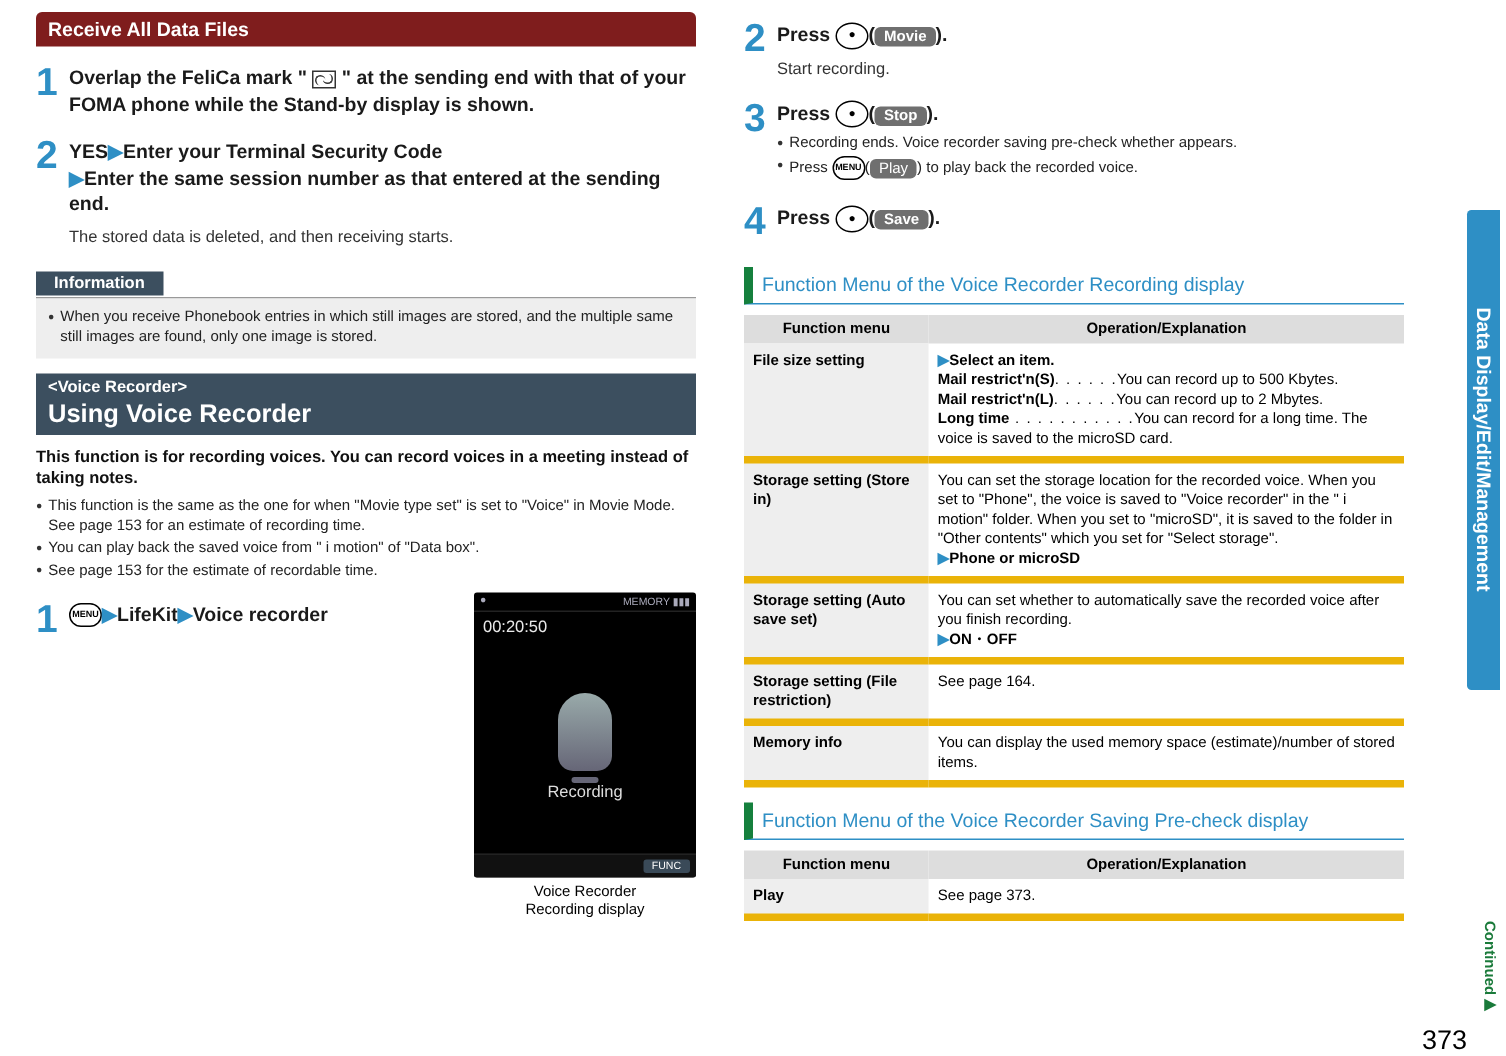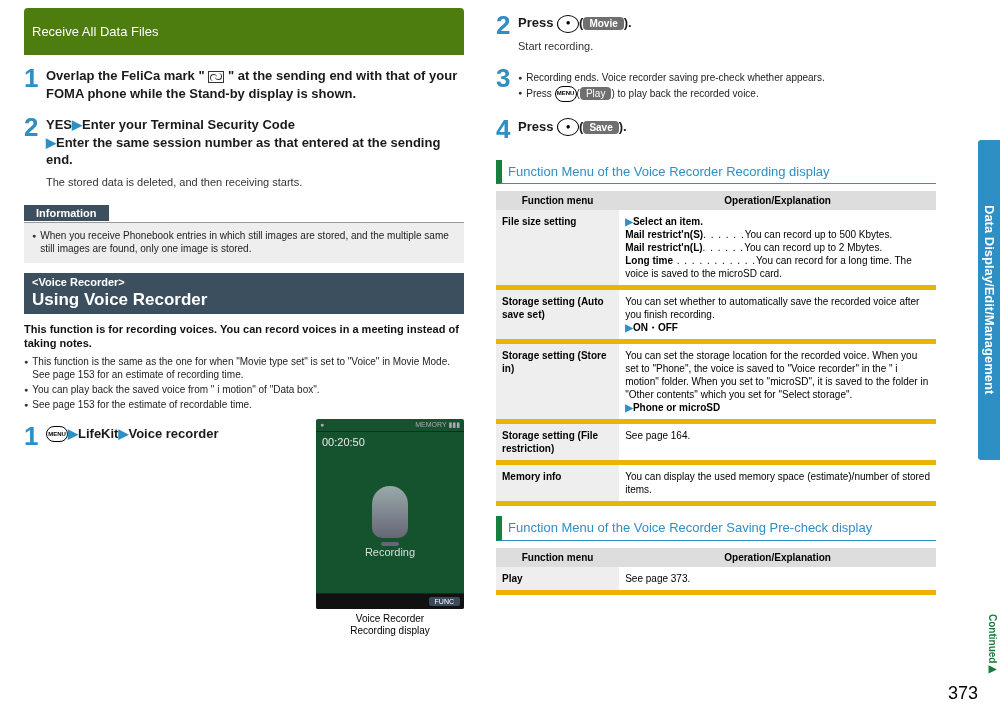"Receive All Data Files" .hdr-box { background: #4d7c0f -> #7f1d1d; font-weight: normal -> bold; padding: 16px 8px -> 4px 8px }
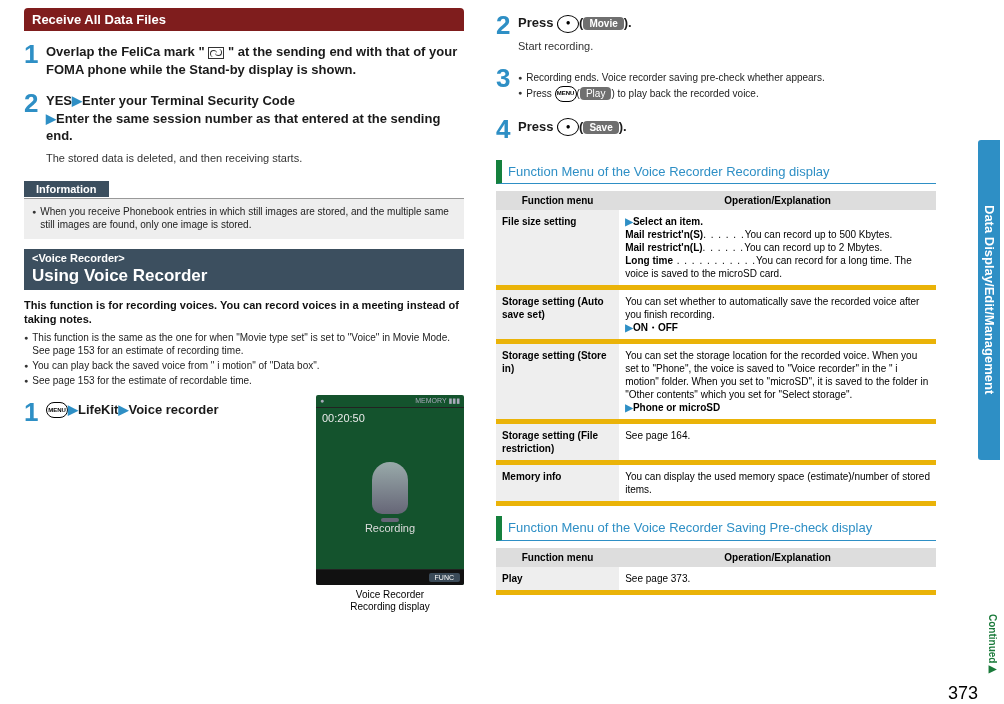"Press ● ( Stop )." div.step-title { html: none -> <div> <span>Press </span><span>●</span>(<span>Stop</span>)<span>.</span> </div> }
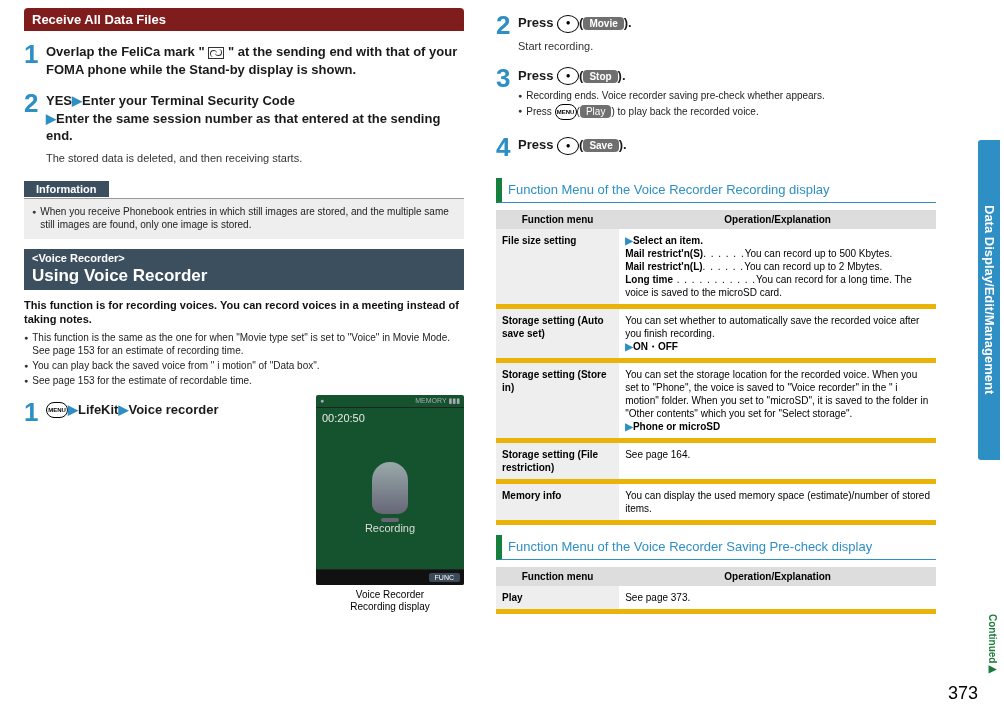"Storage setting (Auto save set)" tr { order: before "Storage setting (Store in)" -> after "Storage setting (Store in)" }
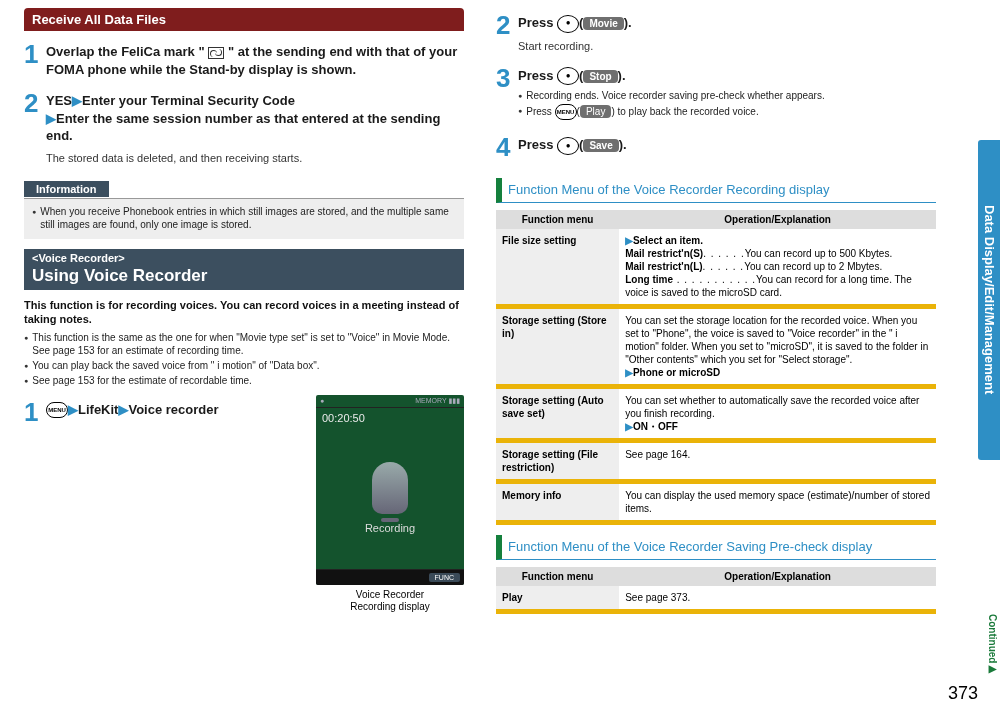"00:20:50" .screenshot { background: #14532d -> #000000 }
